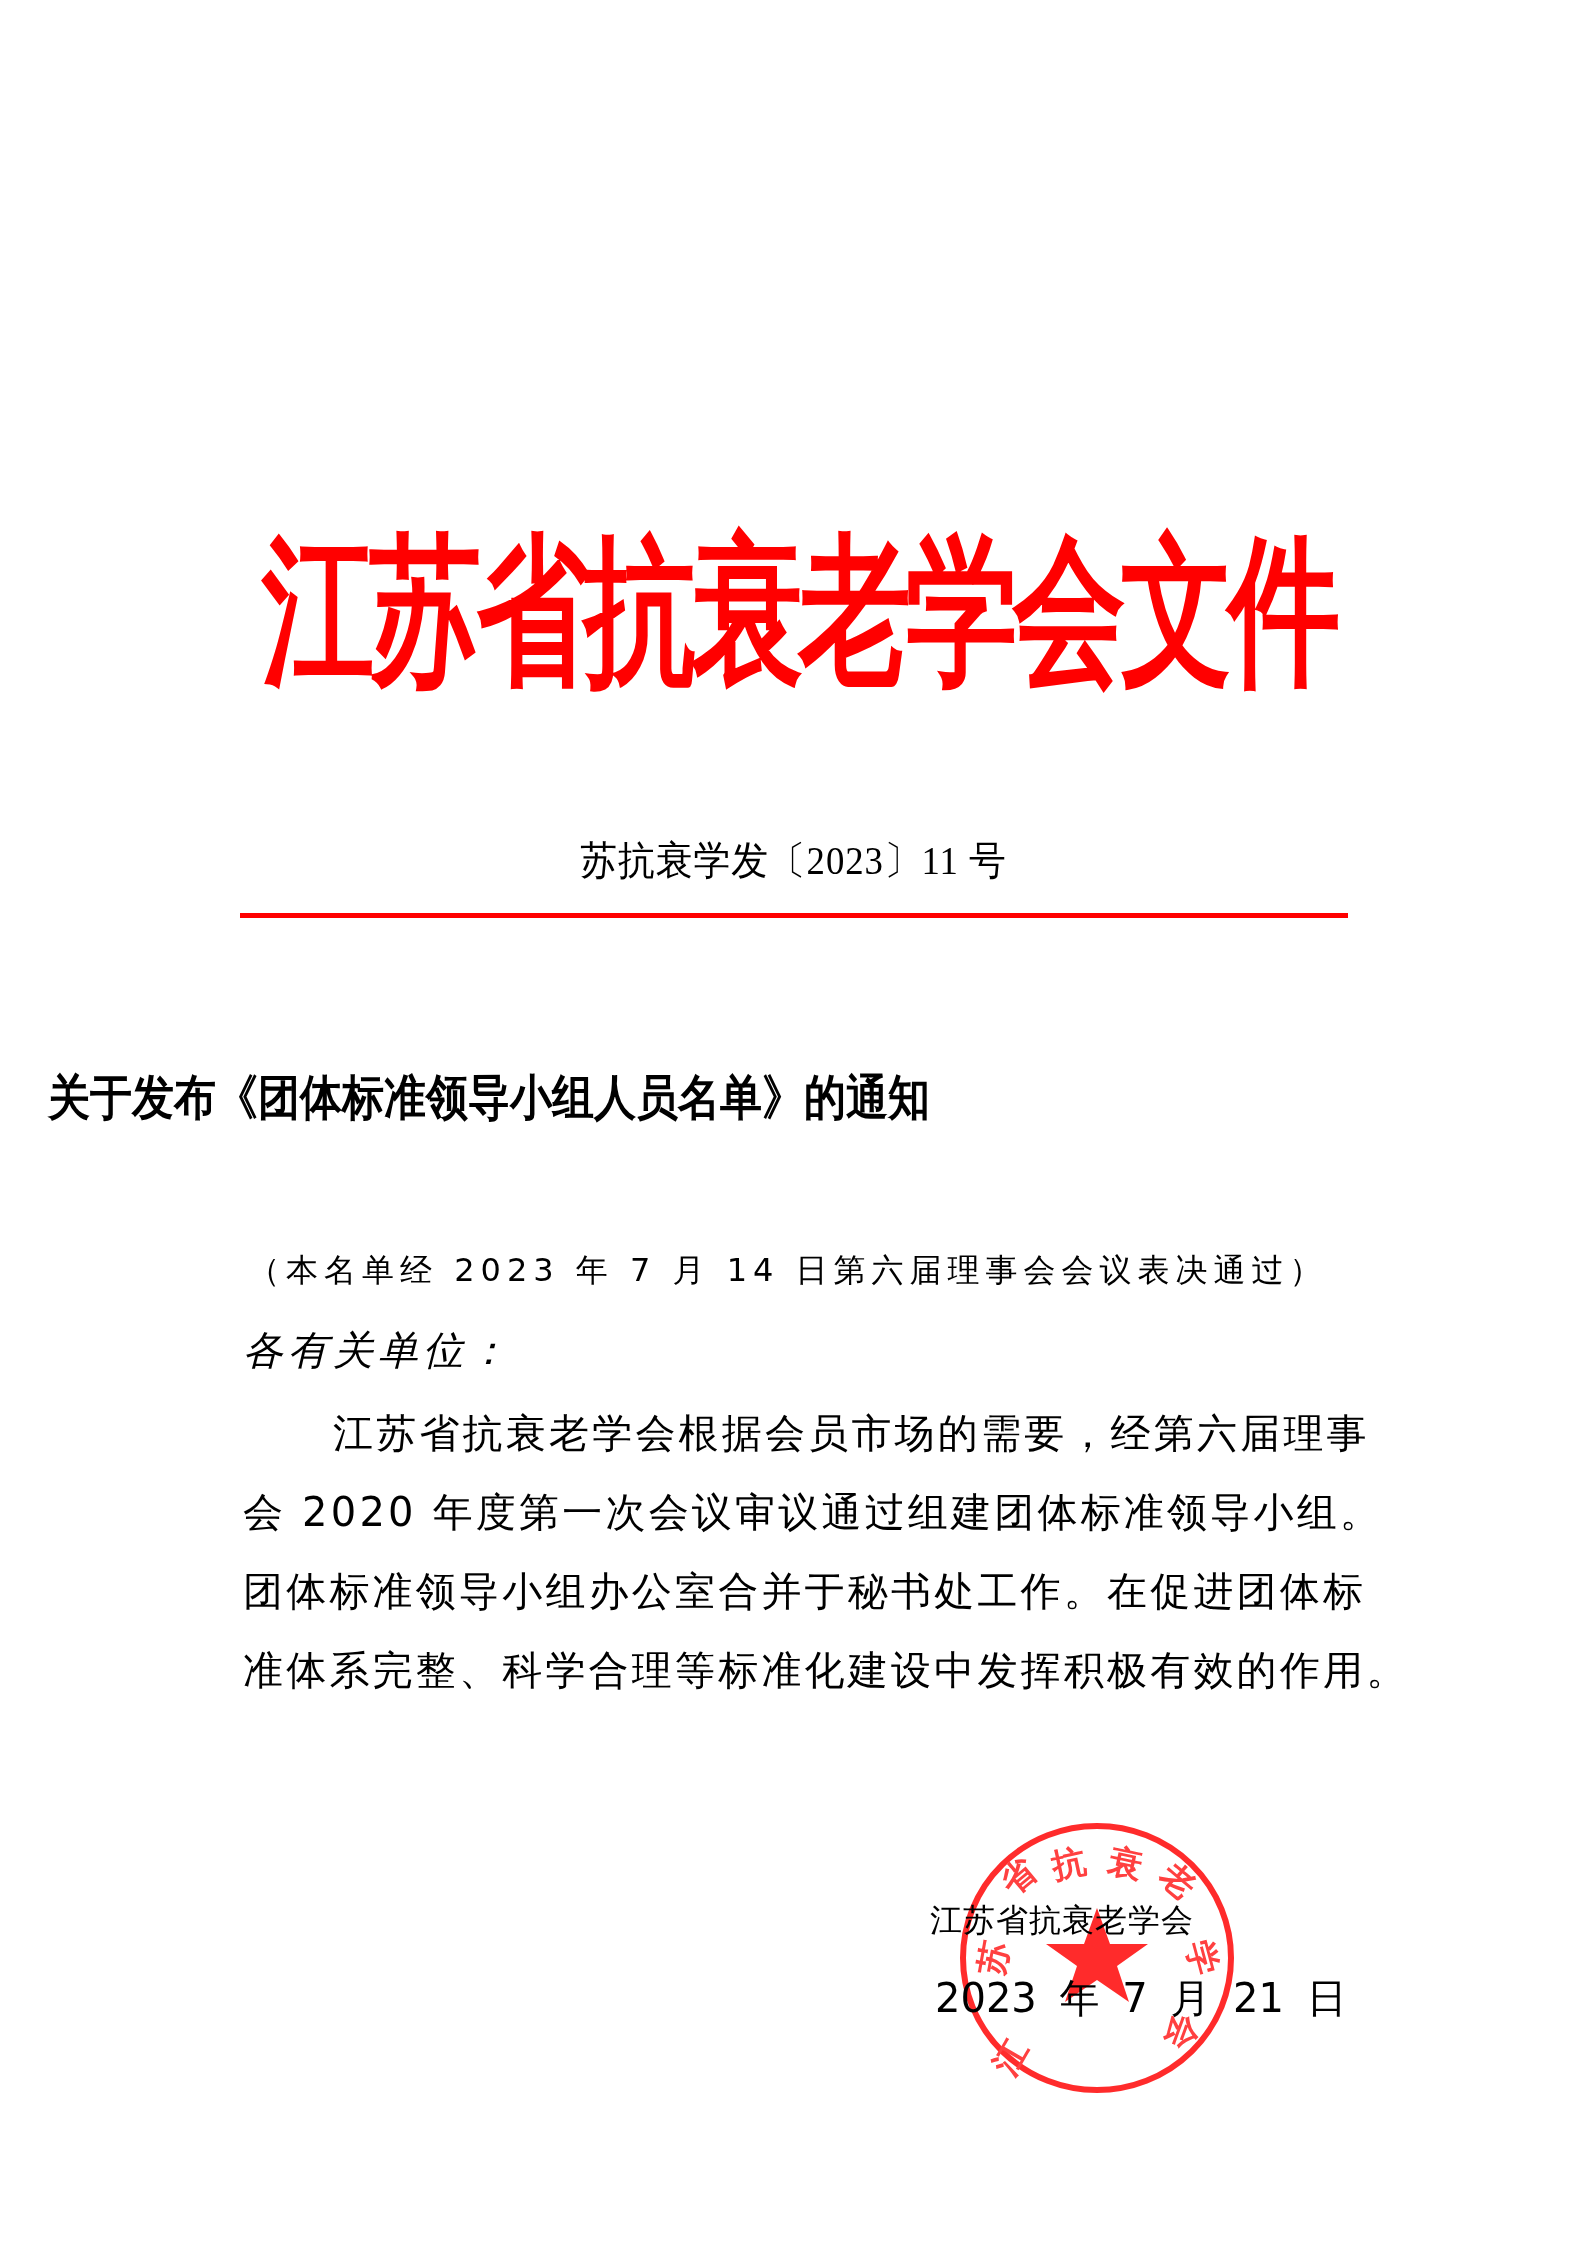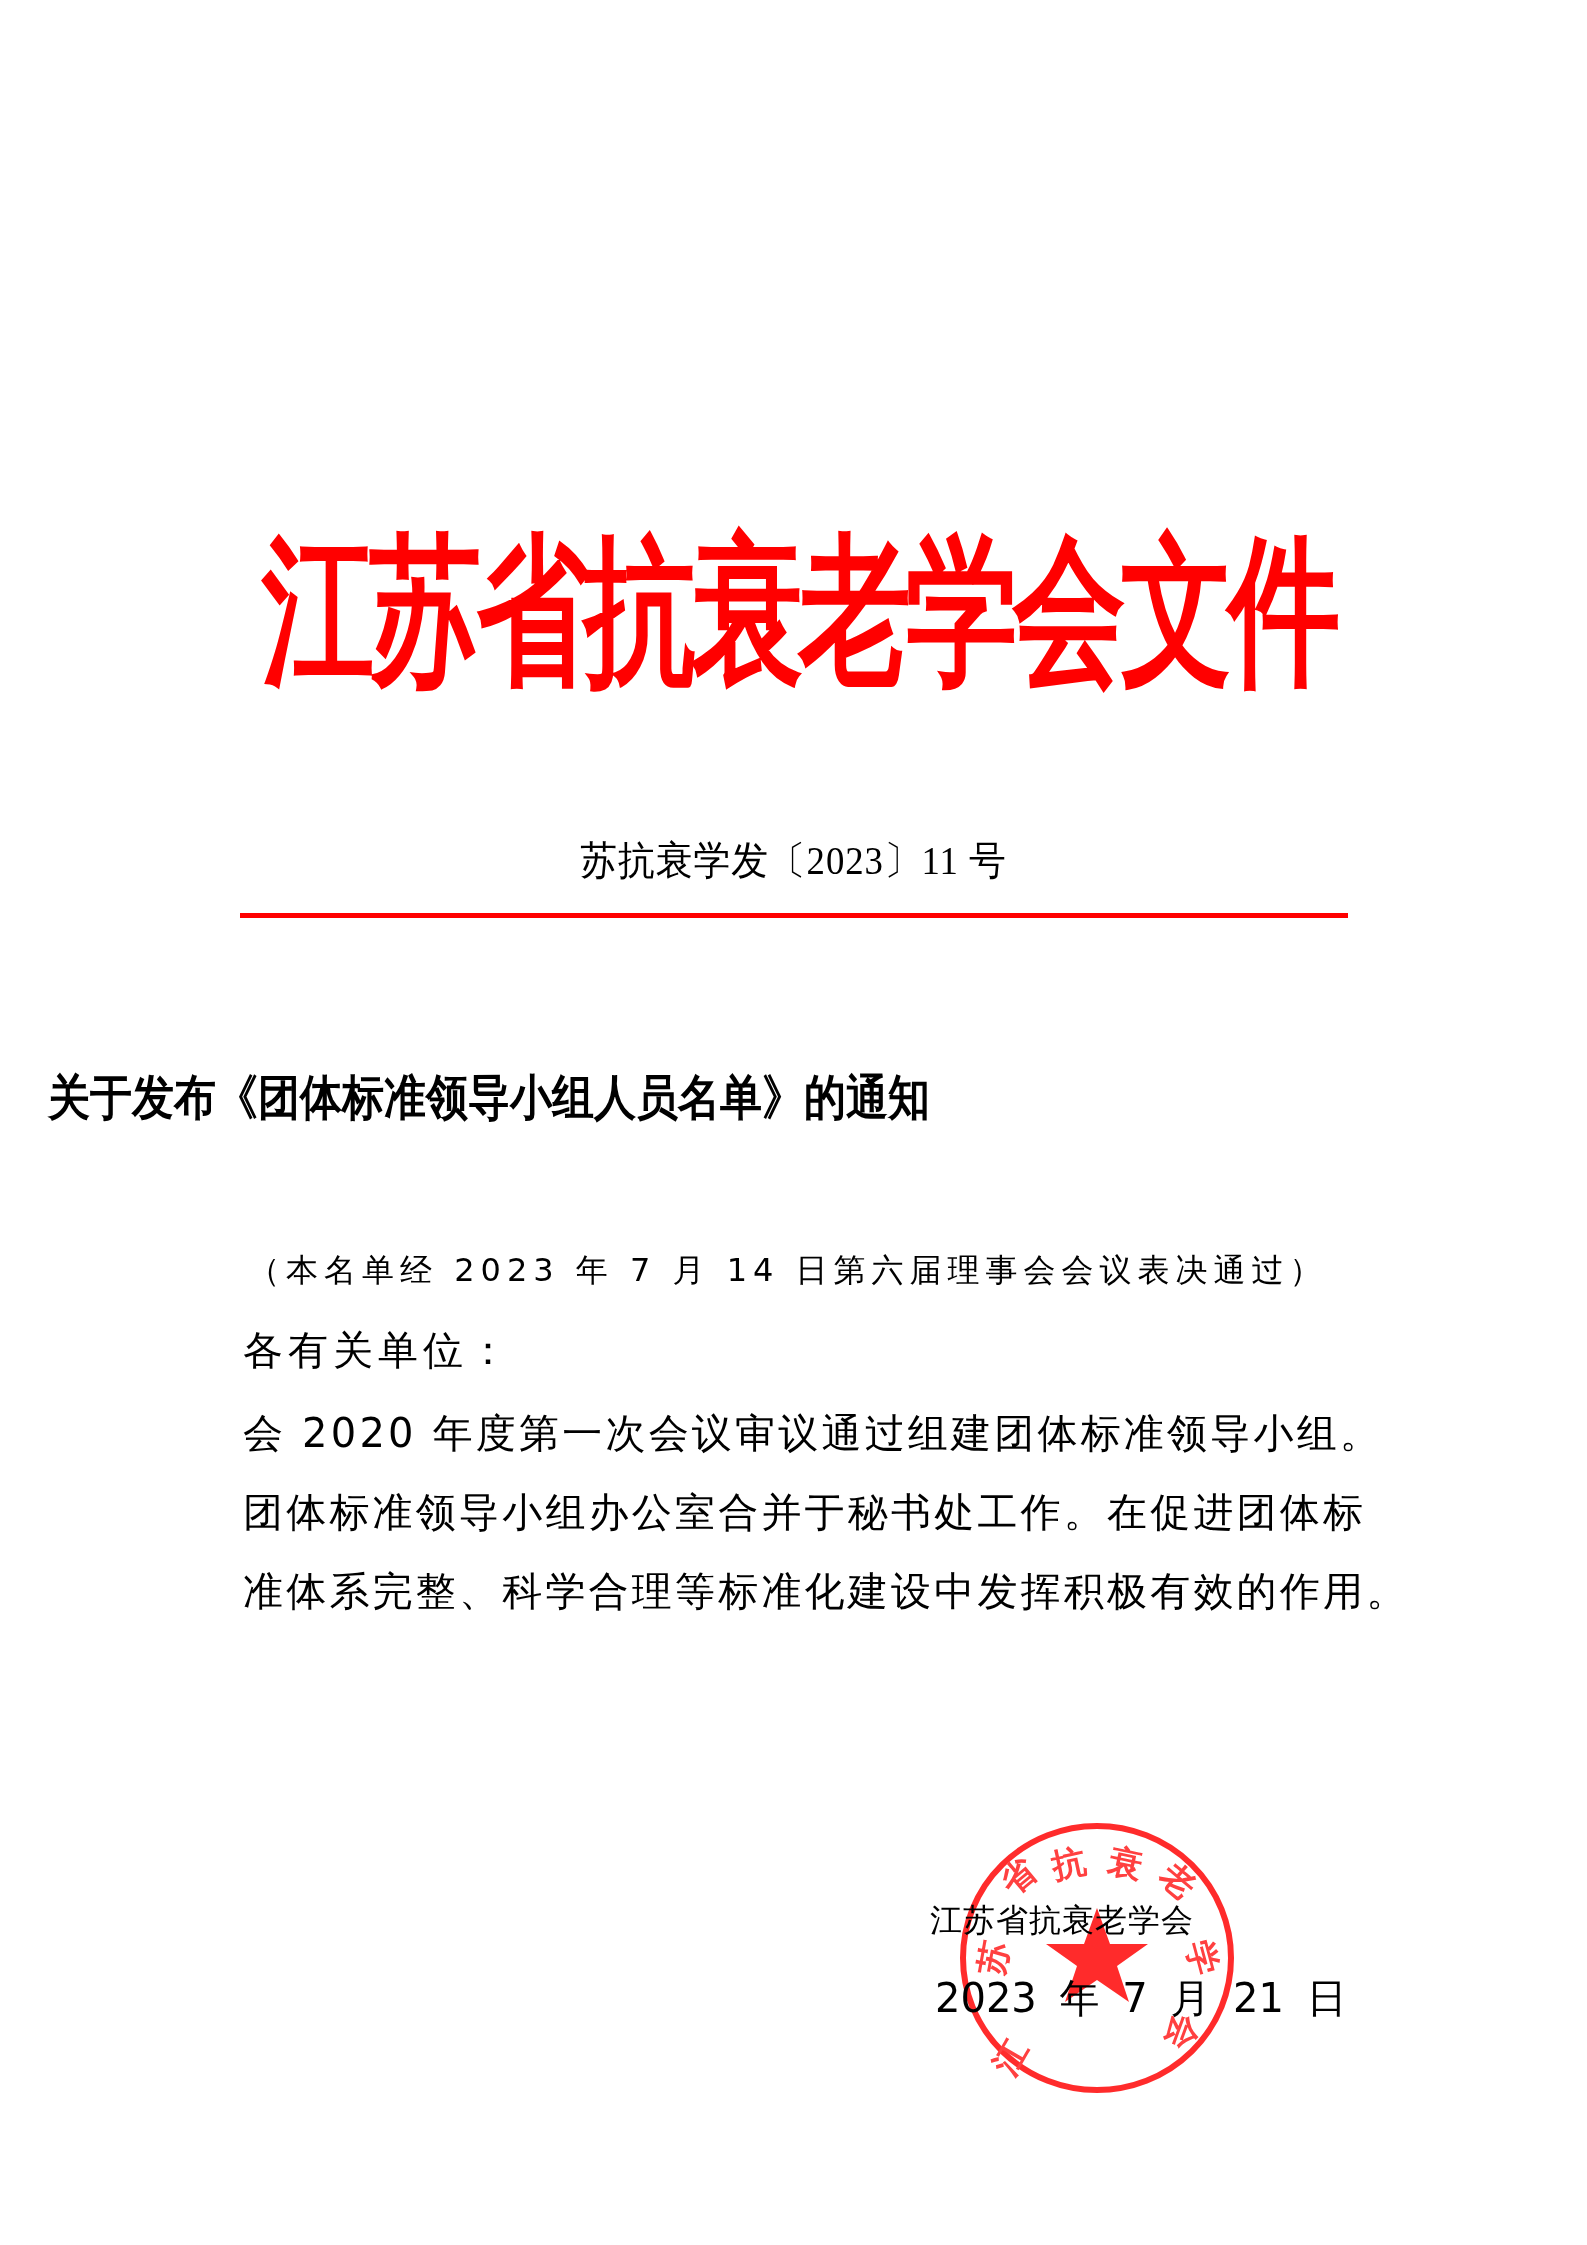"各有关单位：" .salutation { font-style: none -> italic }
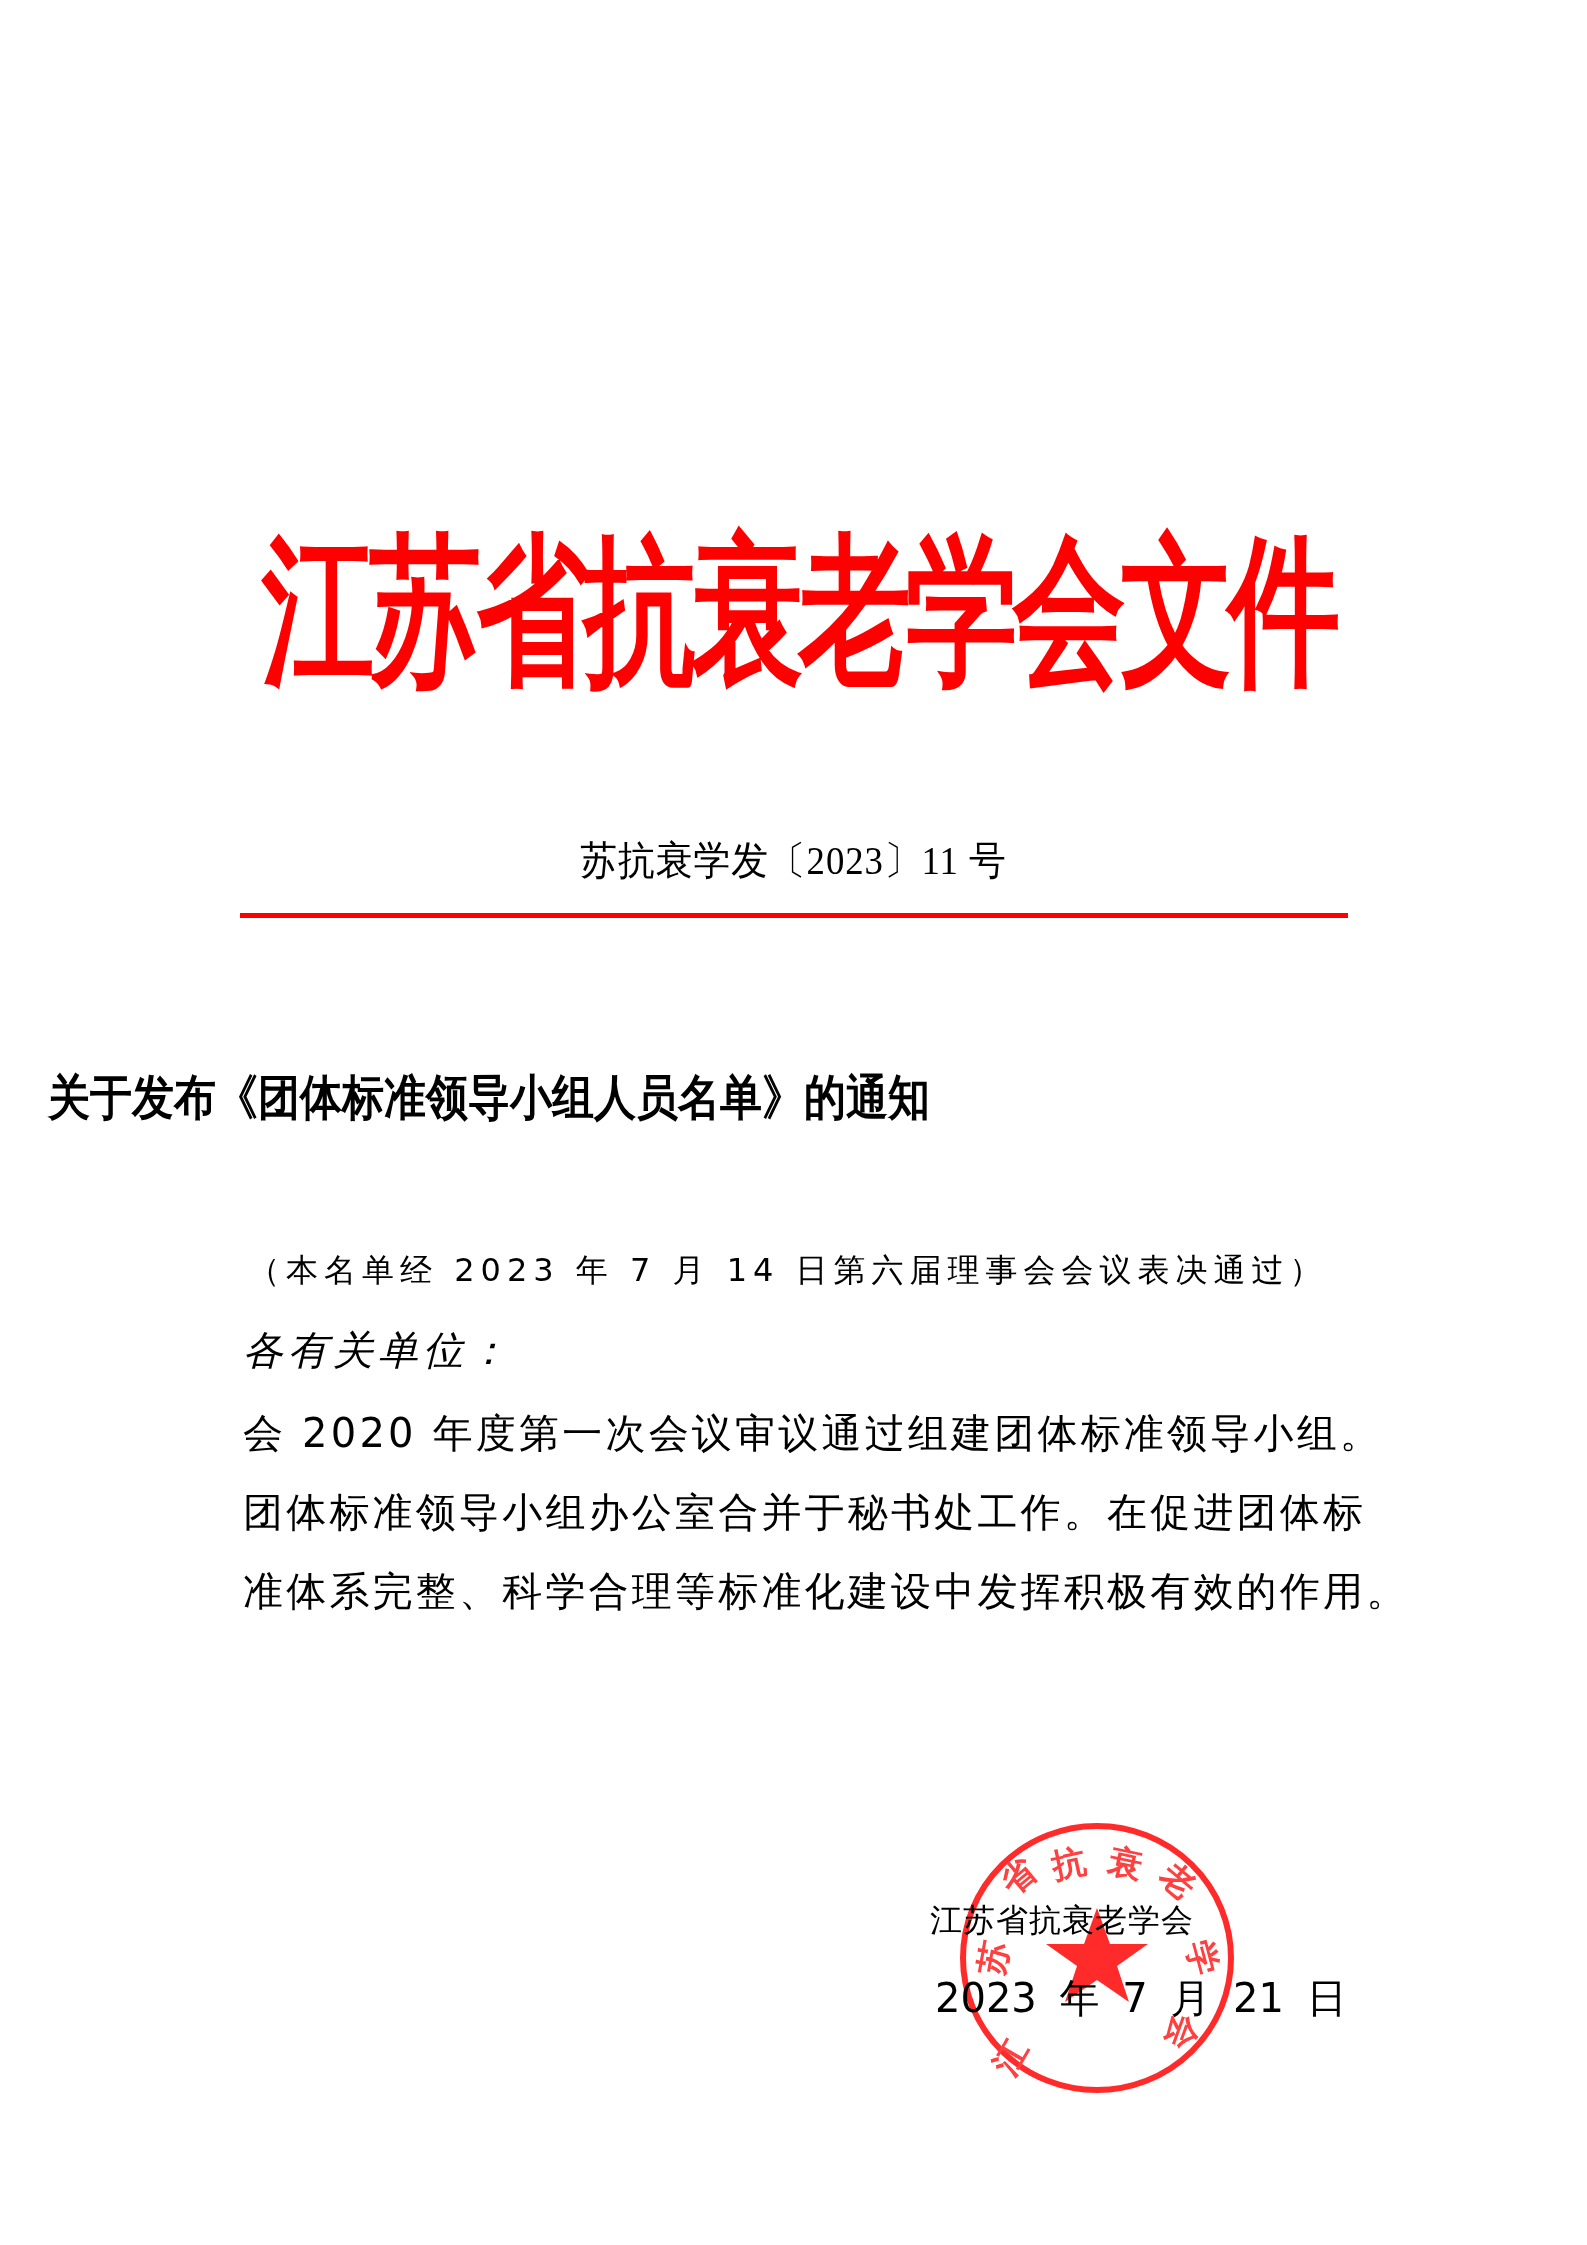"江苏省抗衰老学会根据会员市场的需要，经第六届理事" span.body-line { html: none -> <span>江苏省抗衰老学会根据会员市场的需要，经第六届理事</span> }
